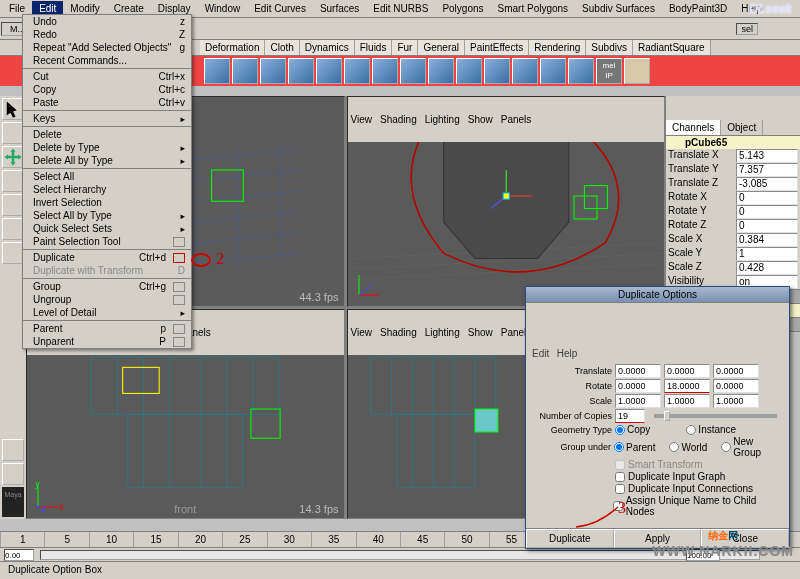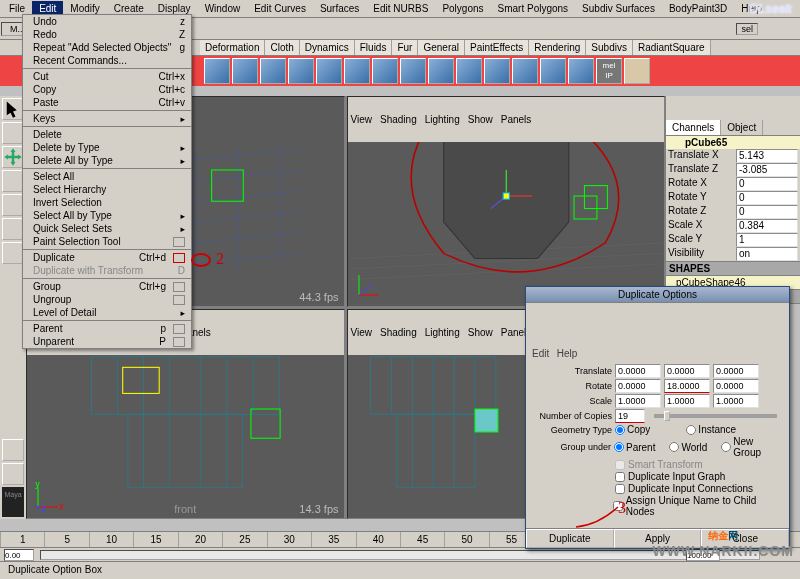"Translate Y" div.attr-row { html: none -> <div> <span>Translate Y</span> <span>7.357</span> </div> }
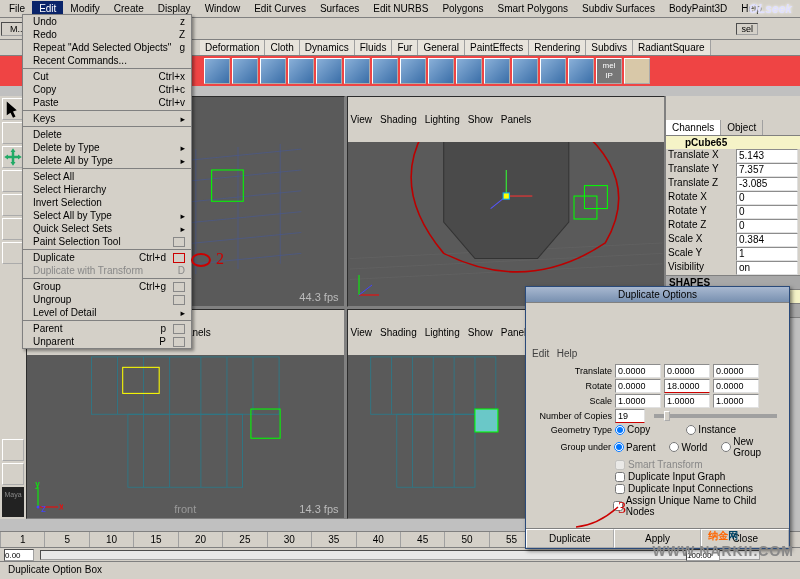"Scale Z" div.attr-row { html: none -> <div> <span>Scale Z</span> <span>0.428</span> </div> }
